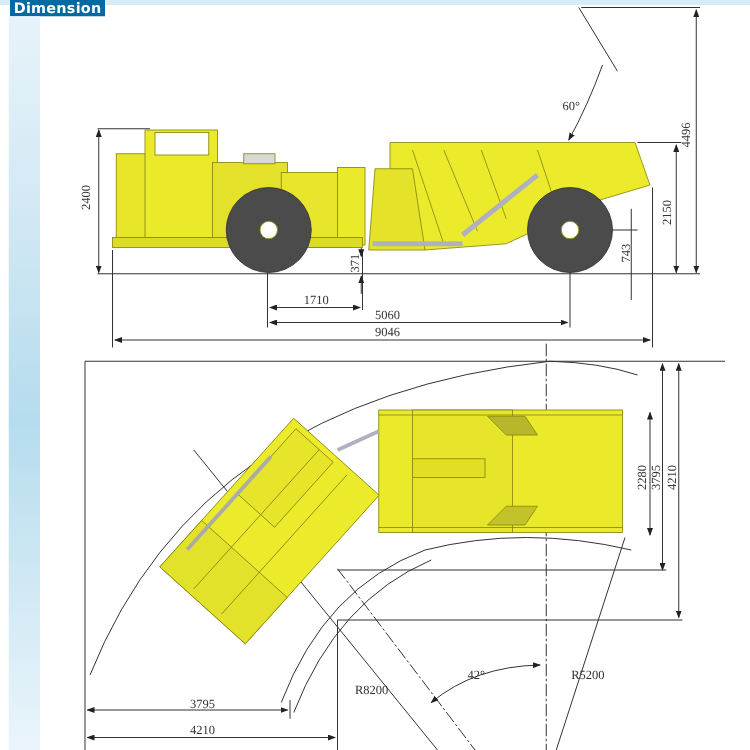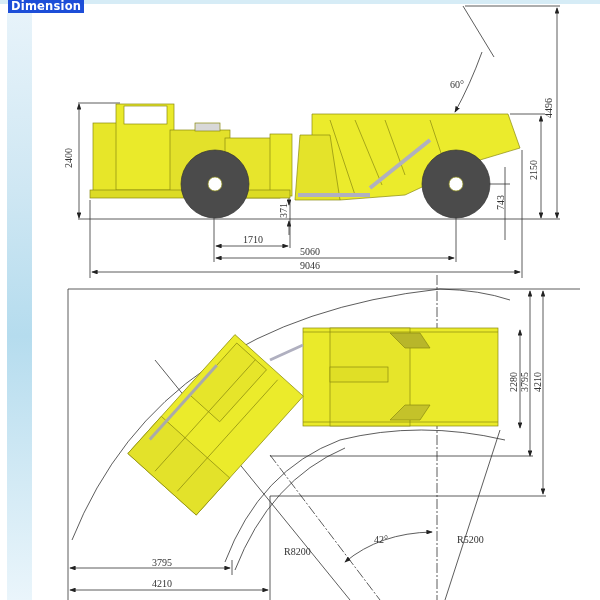"Dimension" .title-badge { background: #1d4ed8 -> #0369a1 }
